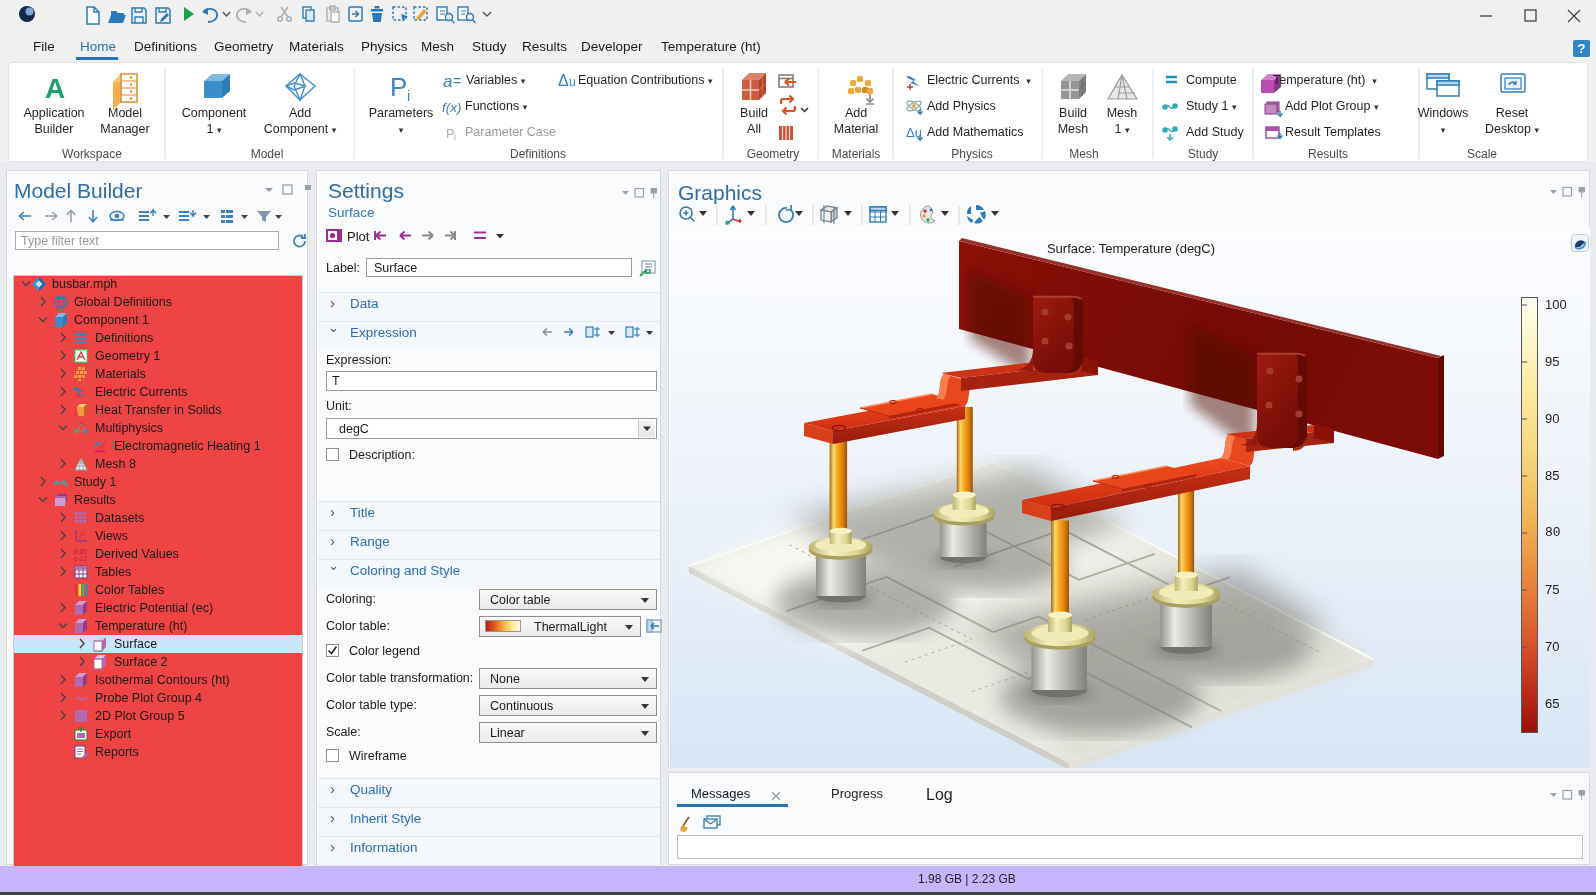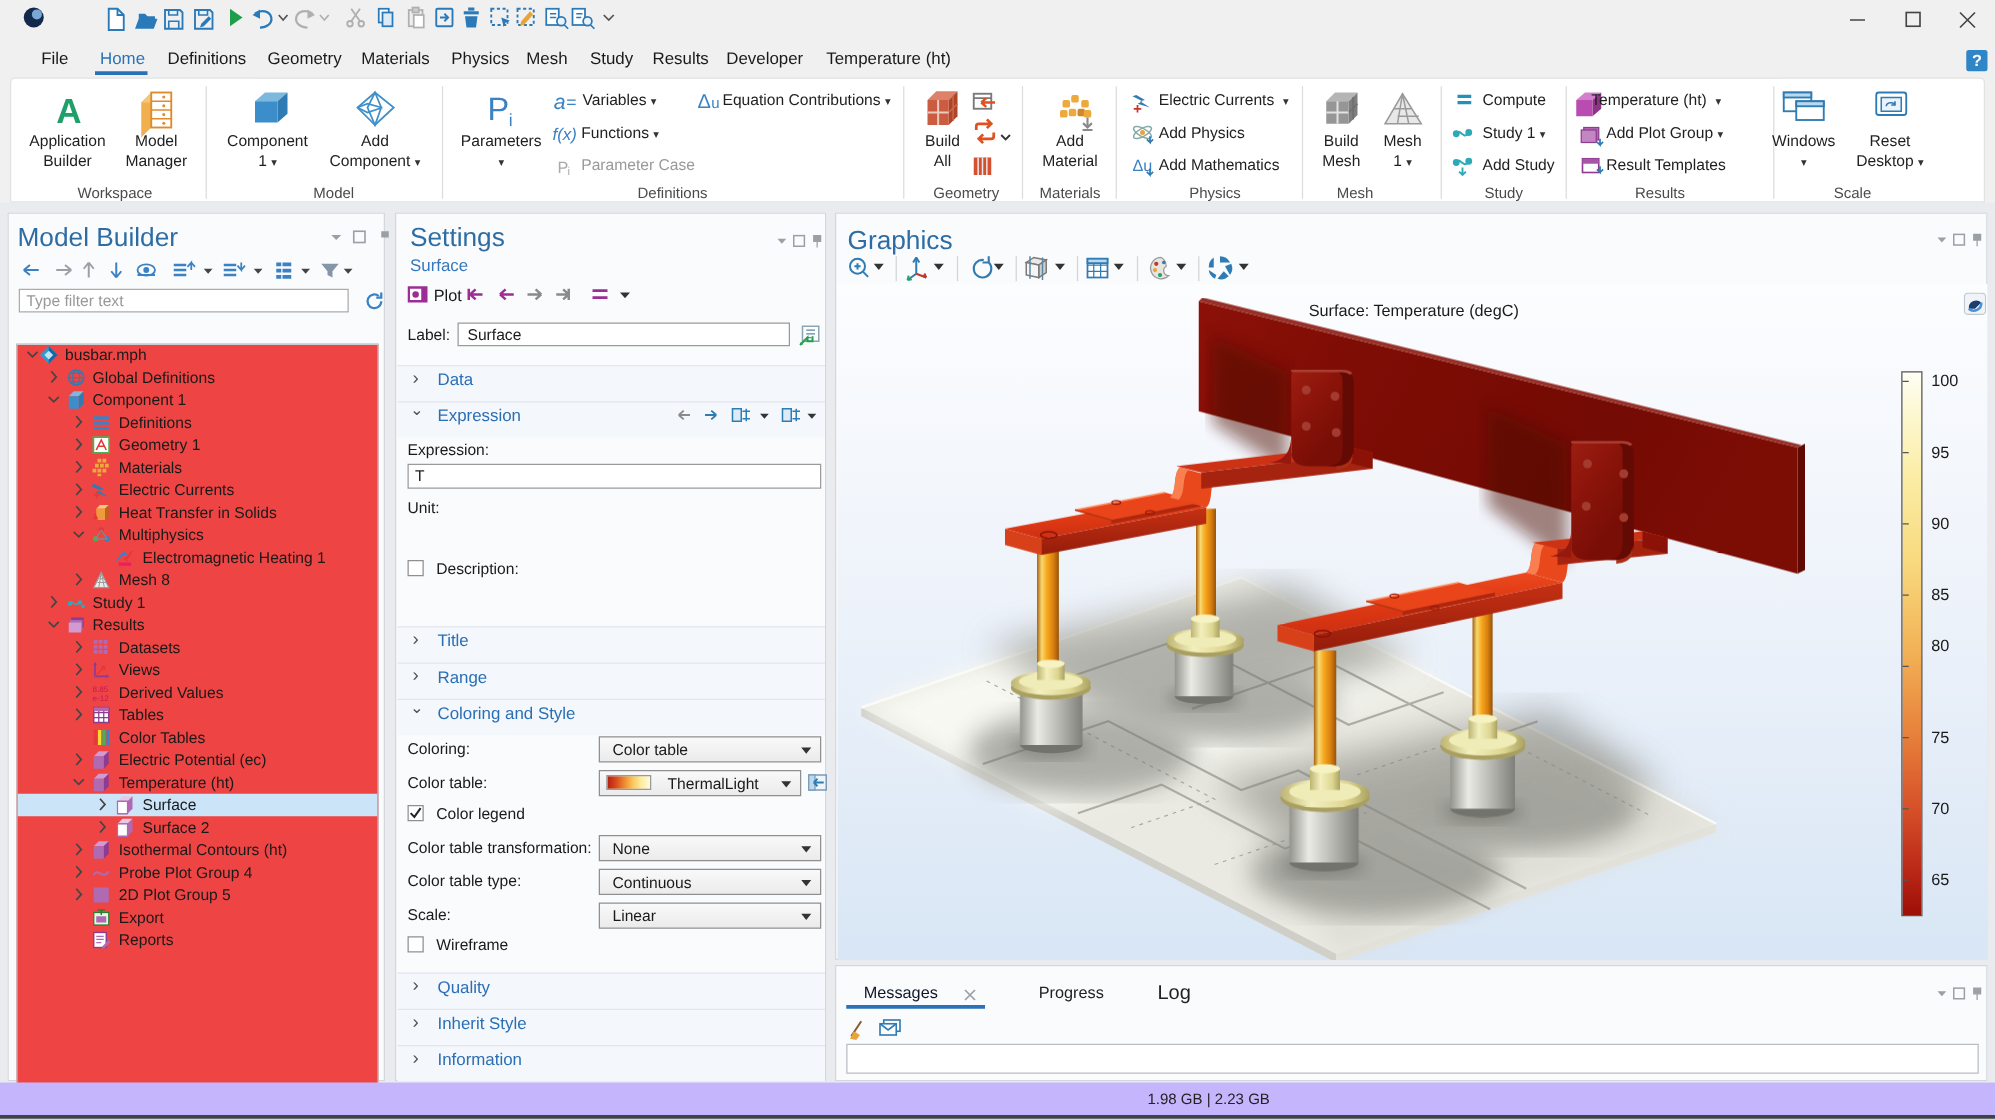"degC" div.abs { html: none -> <div>degC <div></div> <svg> <path></path> </svg> </div> }
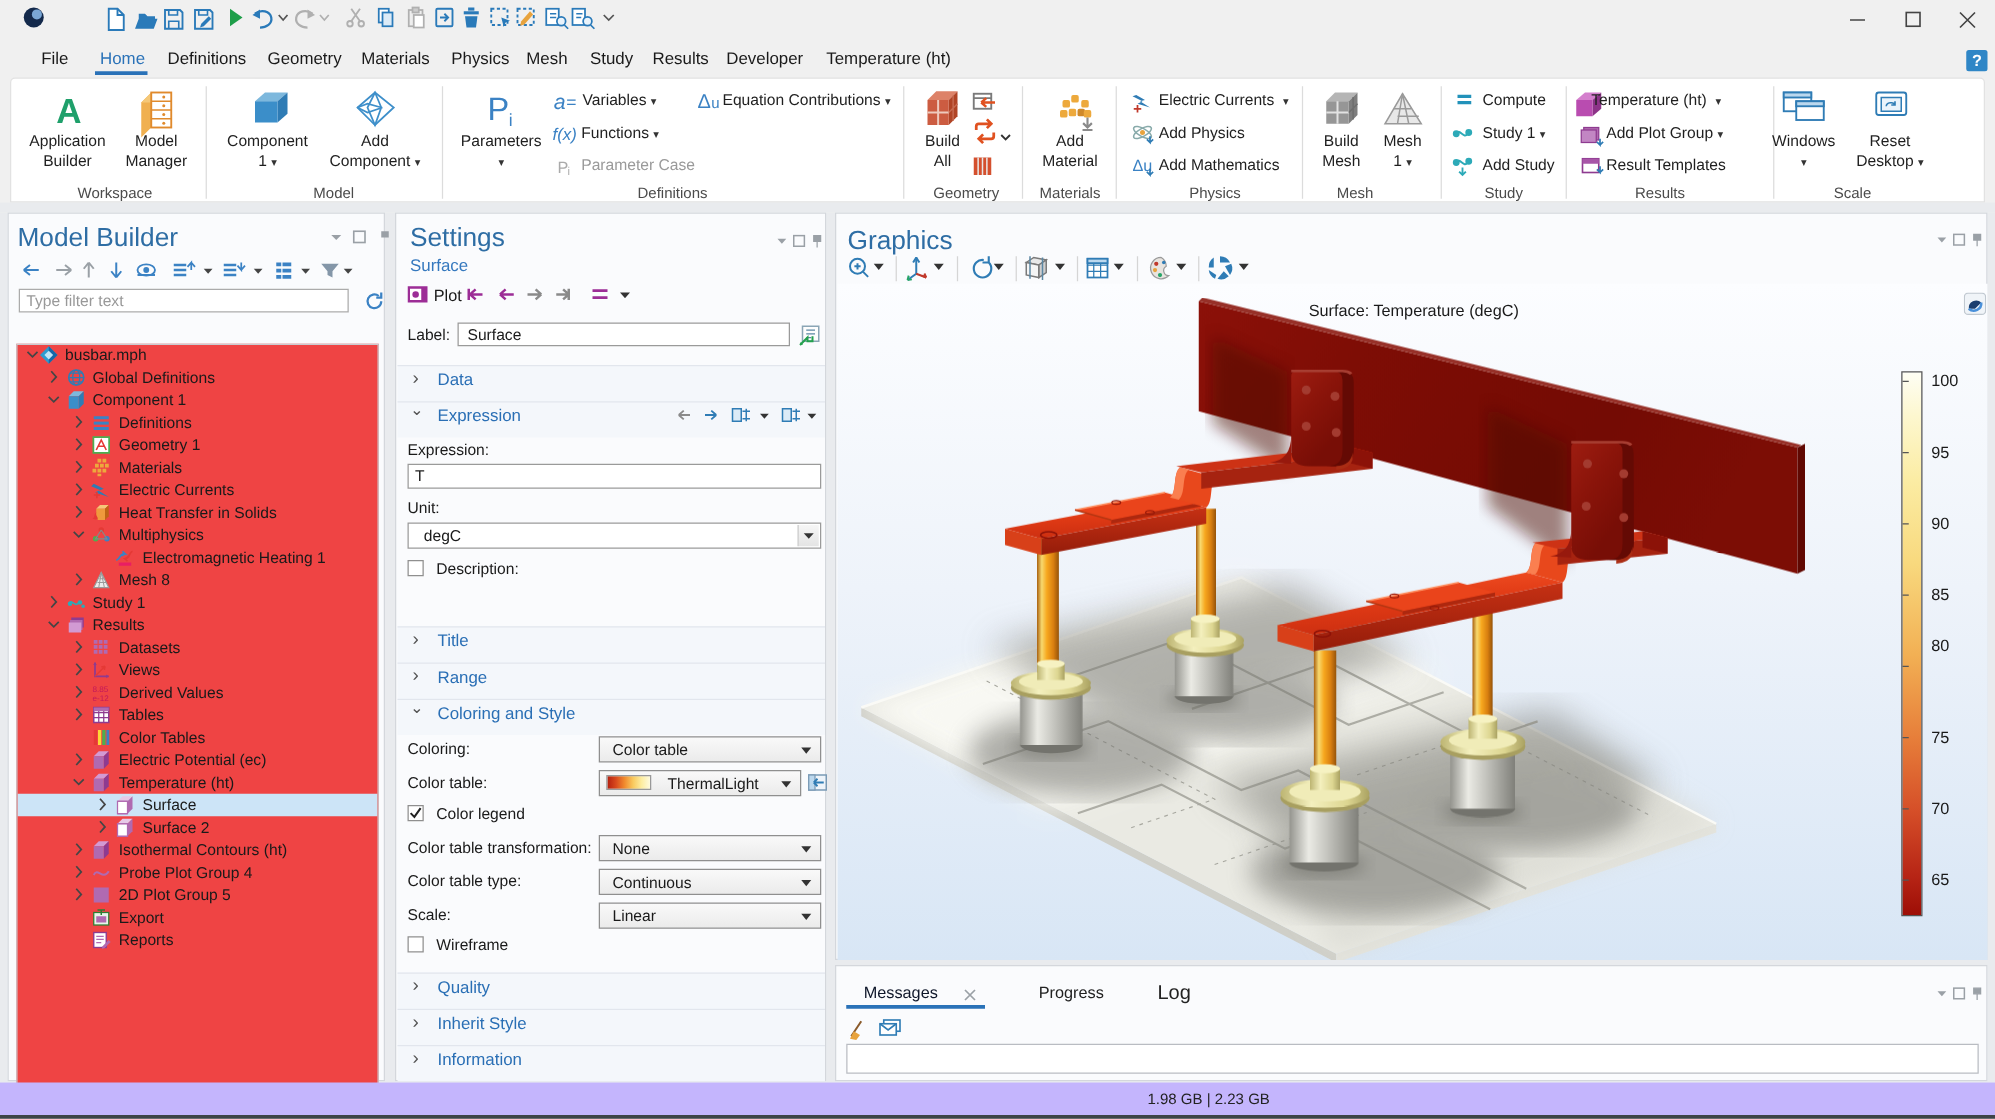"80" div.cbl { font-family: none -> Liberation Mono, monospace; top: 290px -> 306px }
